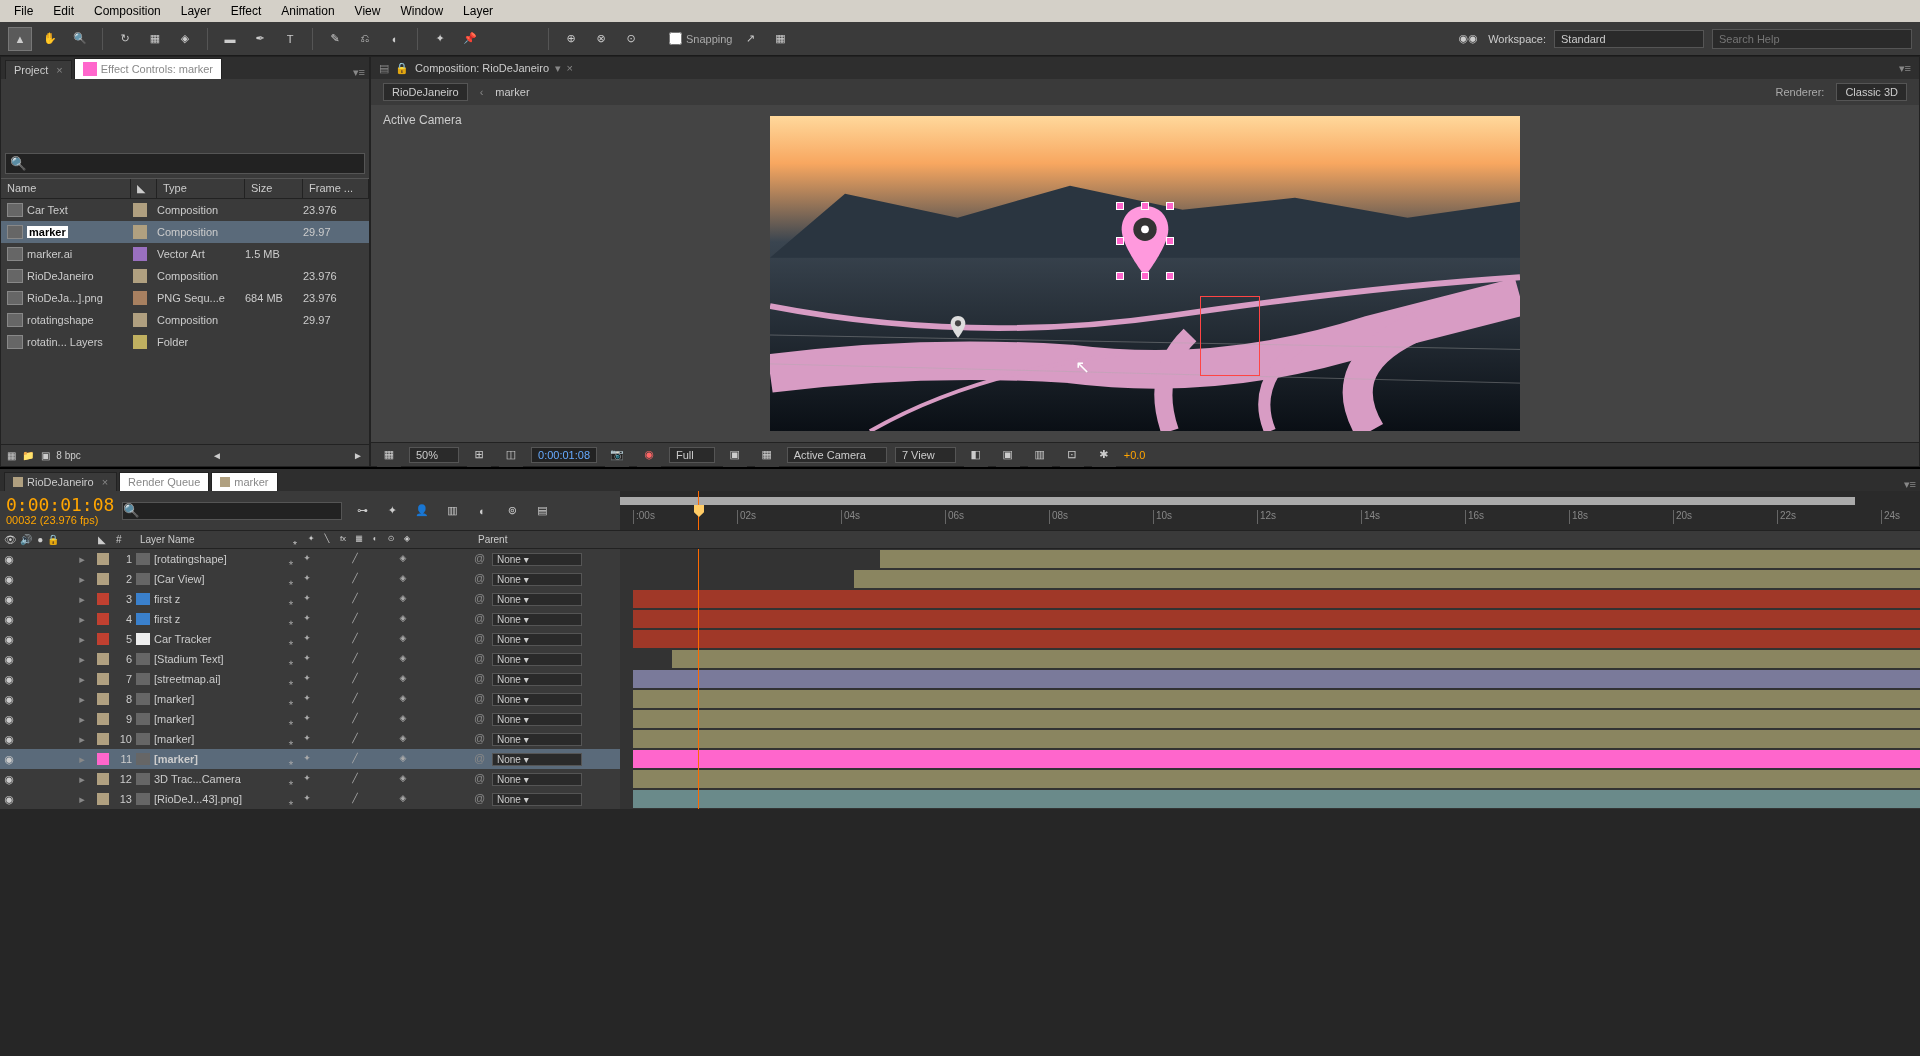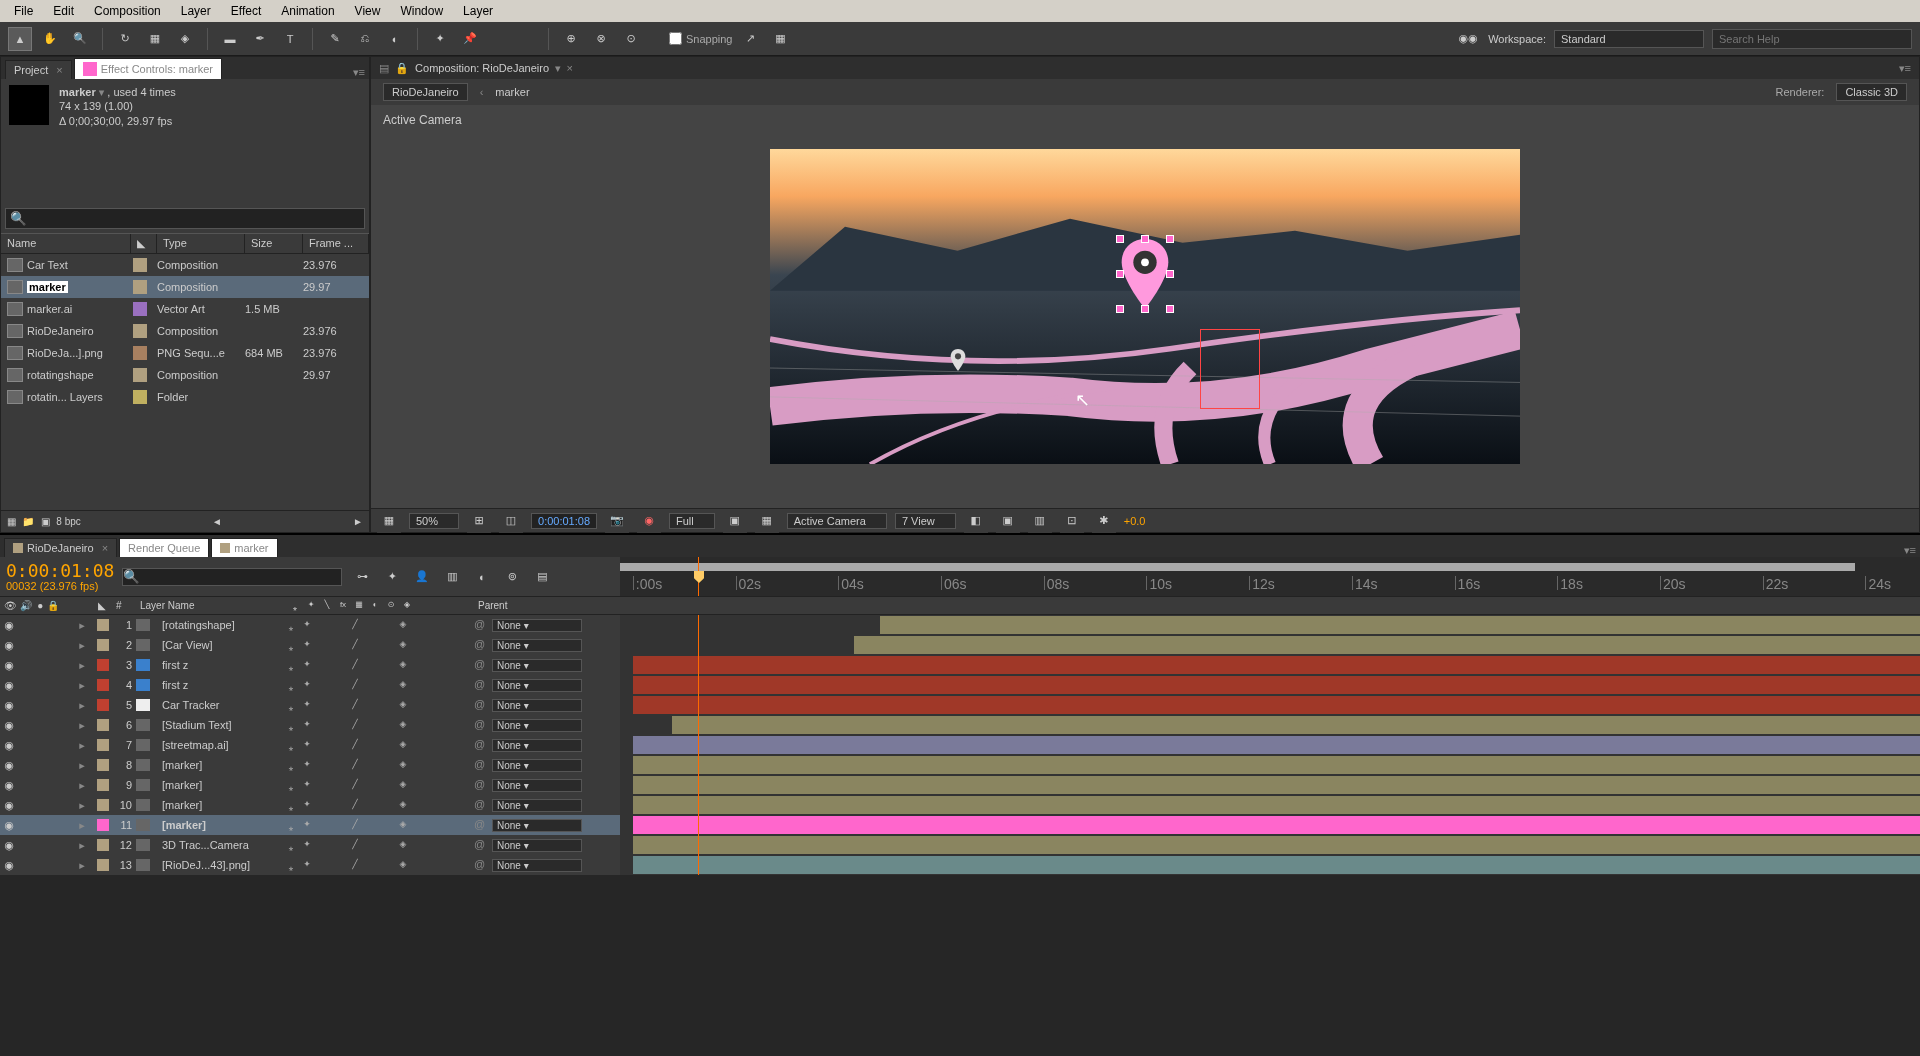"Project" .main-area { height: 477px -> 411px }
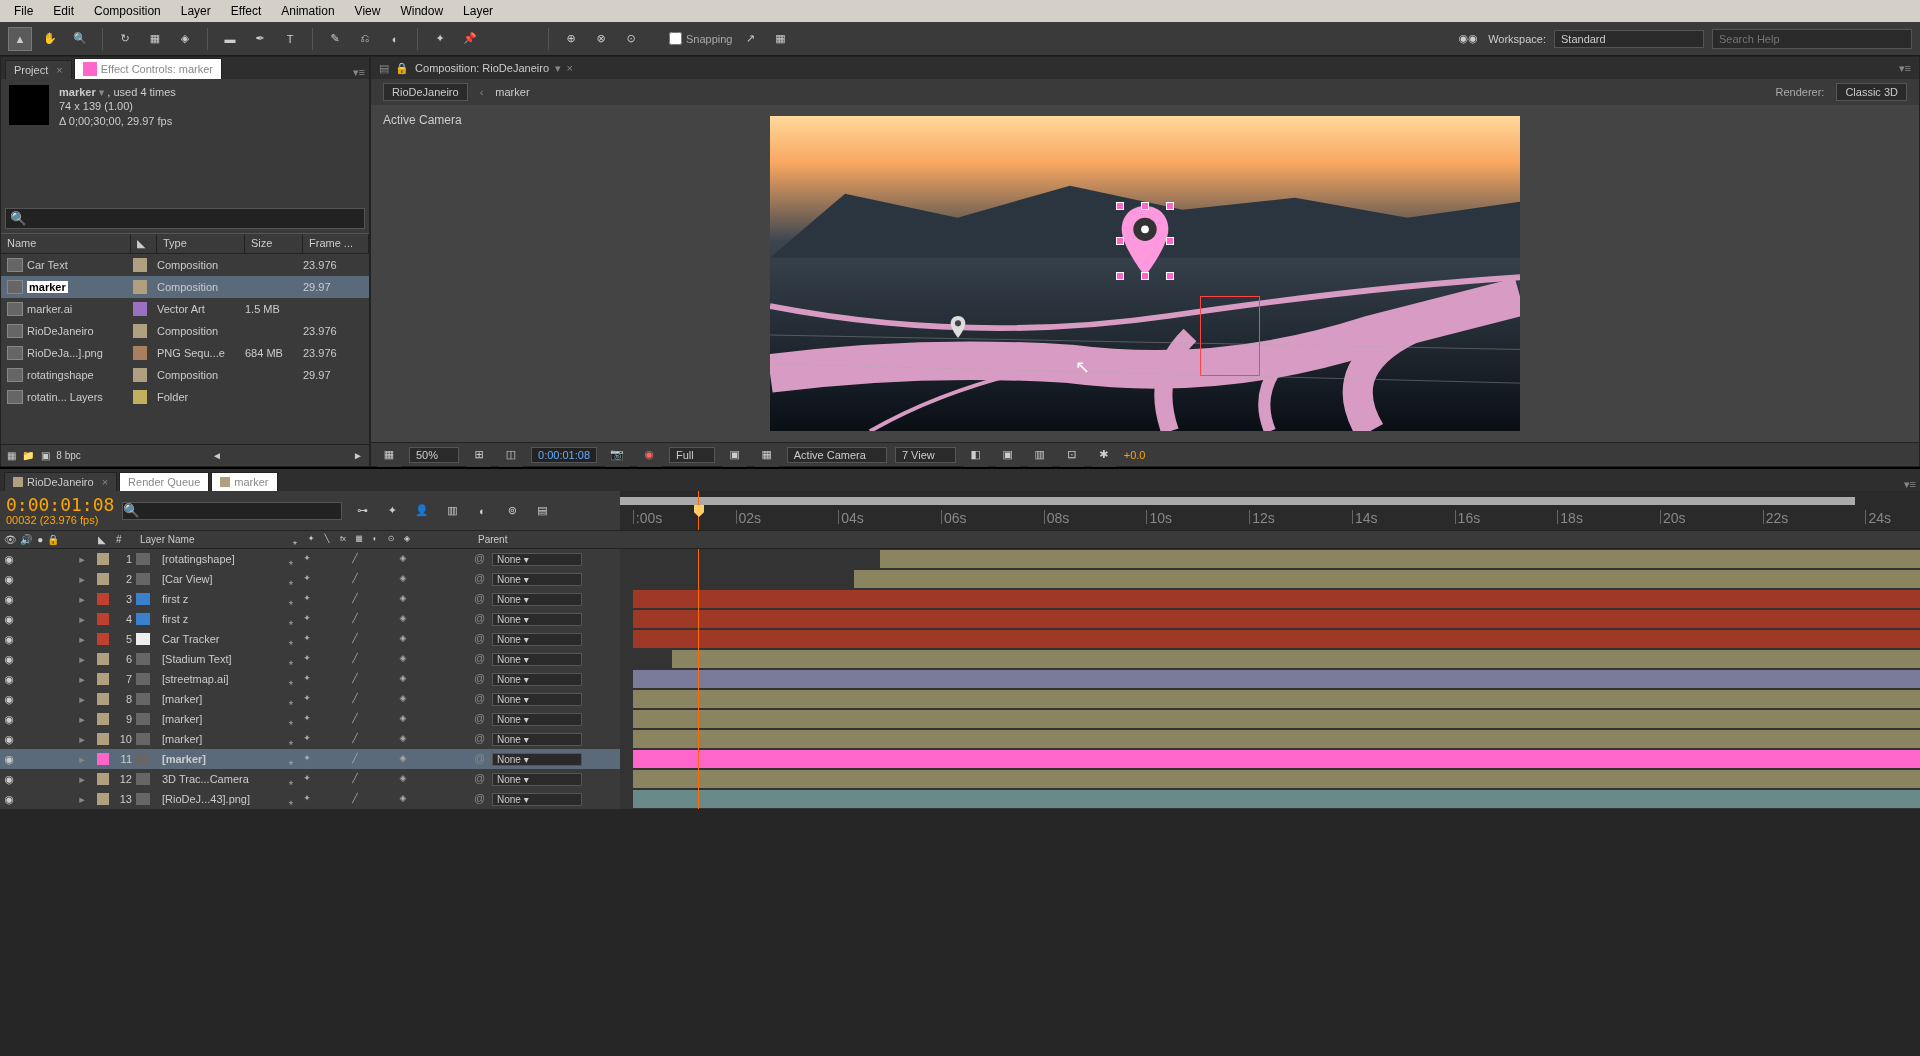"marker ▾ , used 4" div.project-info { html: <div> <div></div> <div> <div><b>marker</b> <span>▾</span> <span>, used 4 times</span></div> <div>74 x 139 (1.00)</div> <div>Δ 0;00;30;00, 29.97 fps</div> </div> </div> -> none }
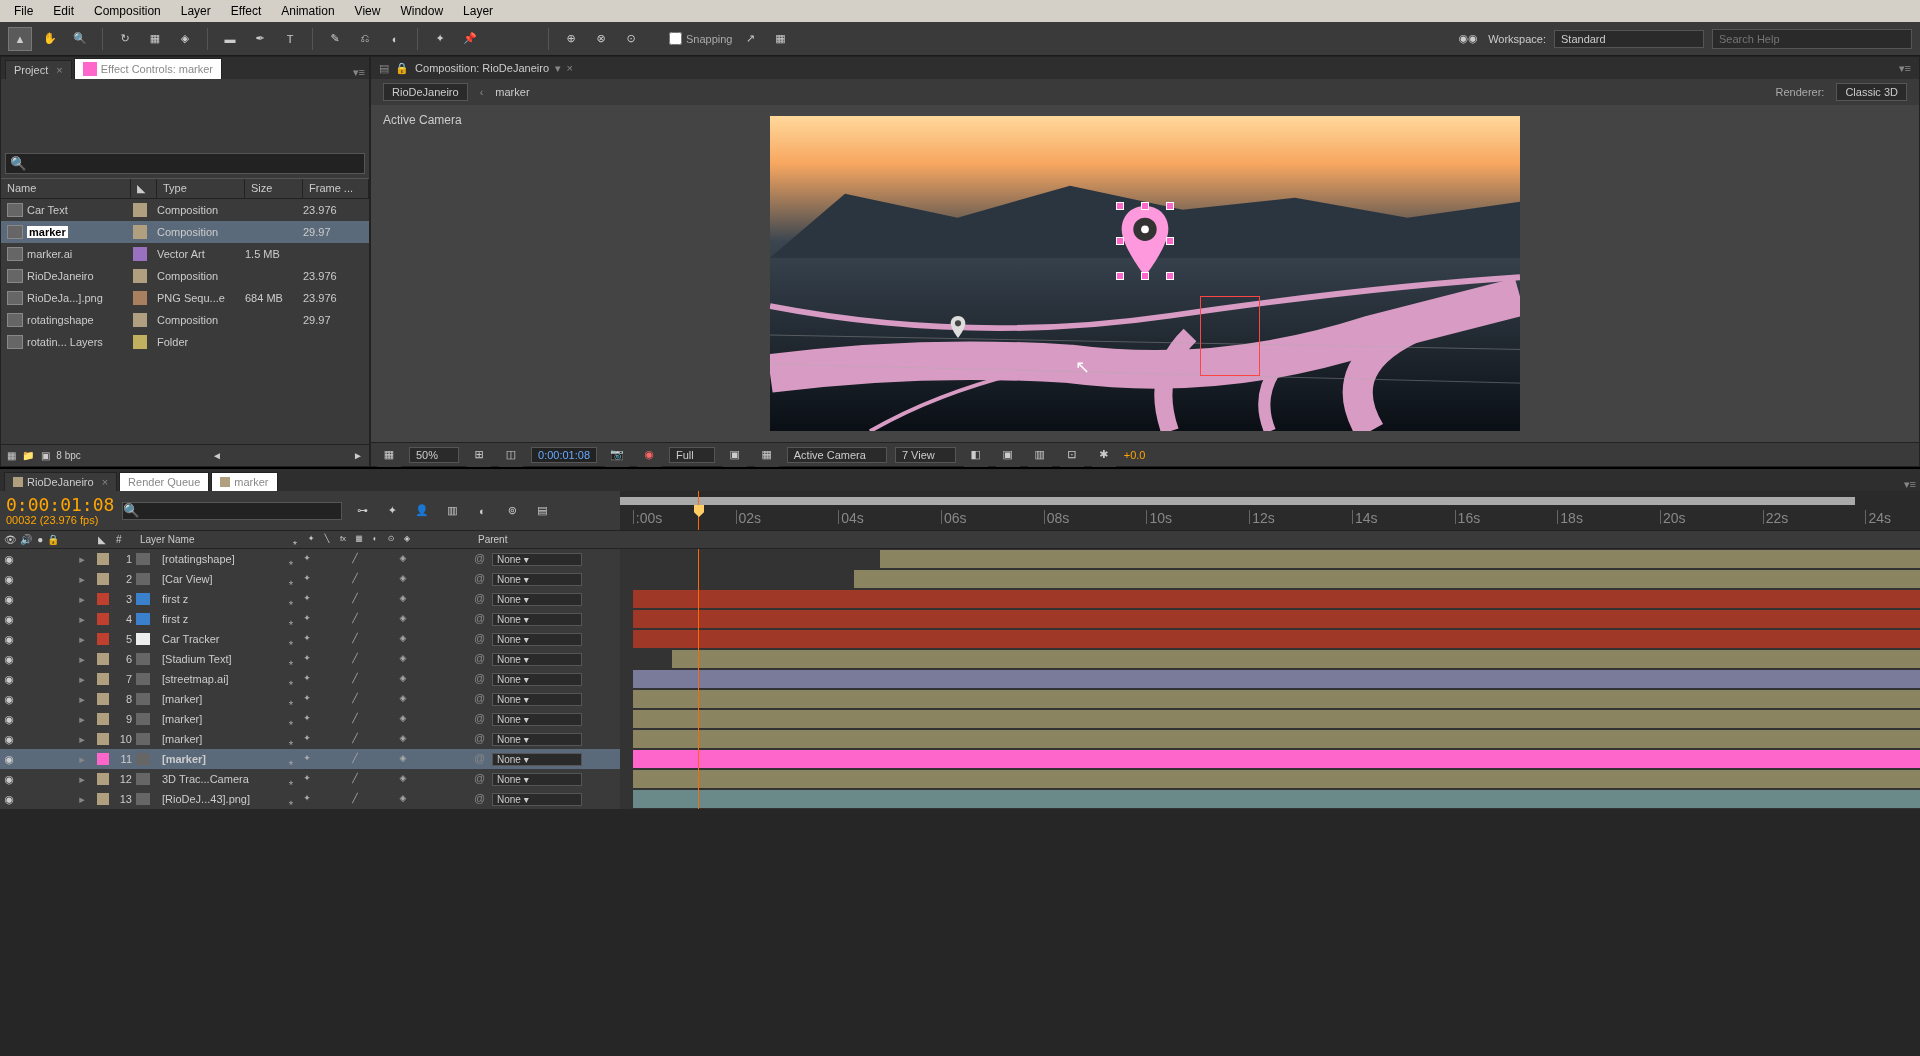":00s" .ruler-marks { font-size: 14px -> 10px; right: 16px -> 0 }
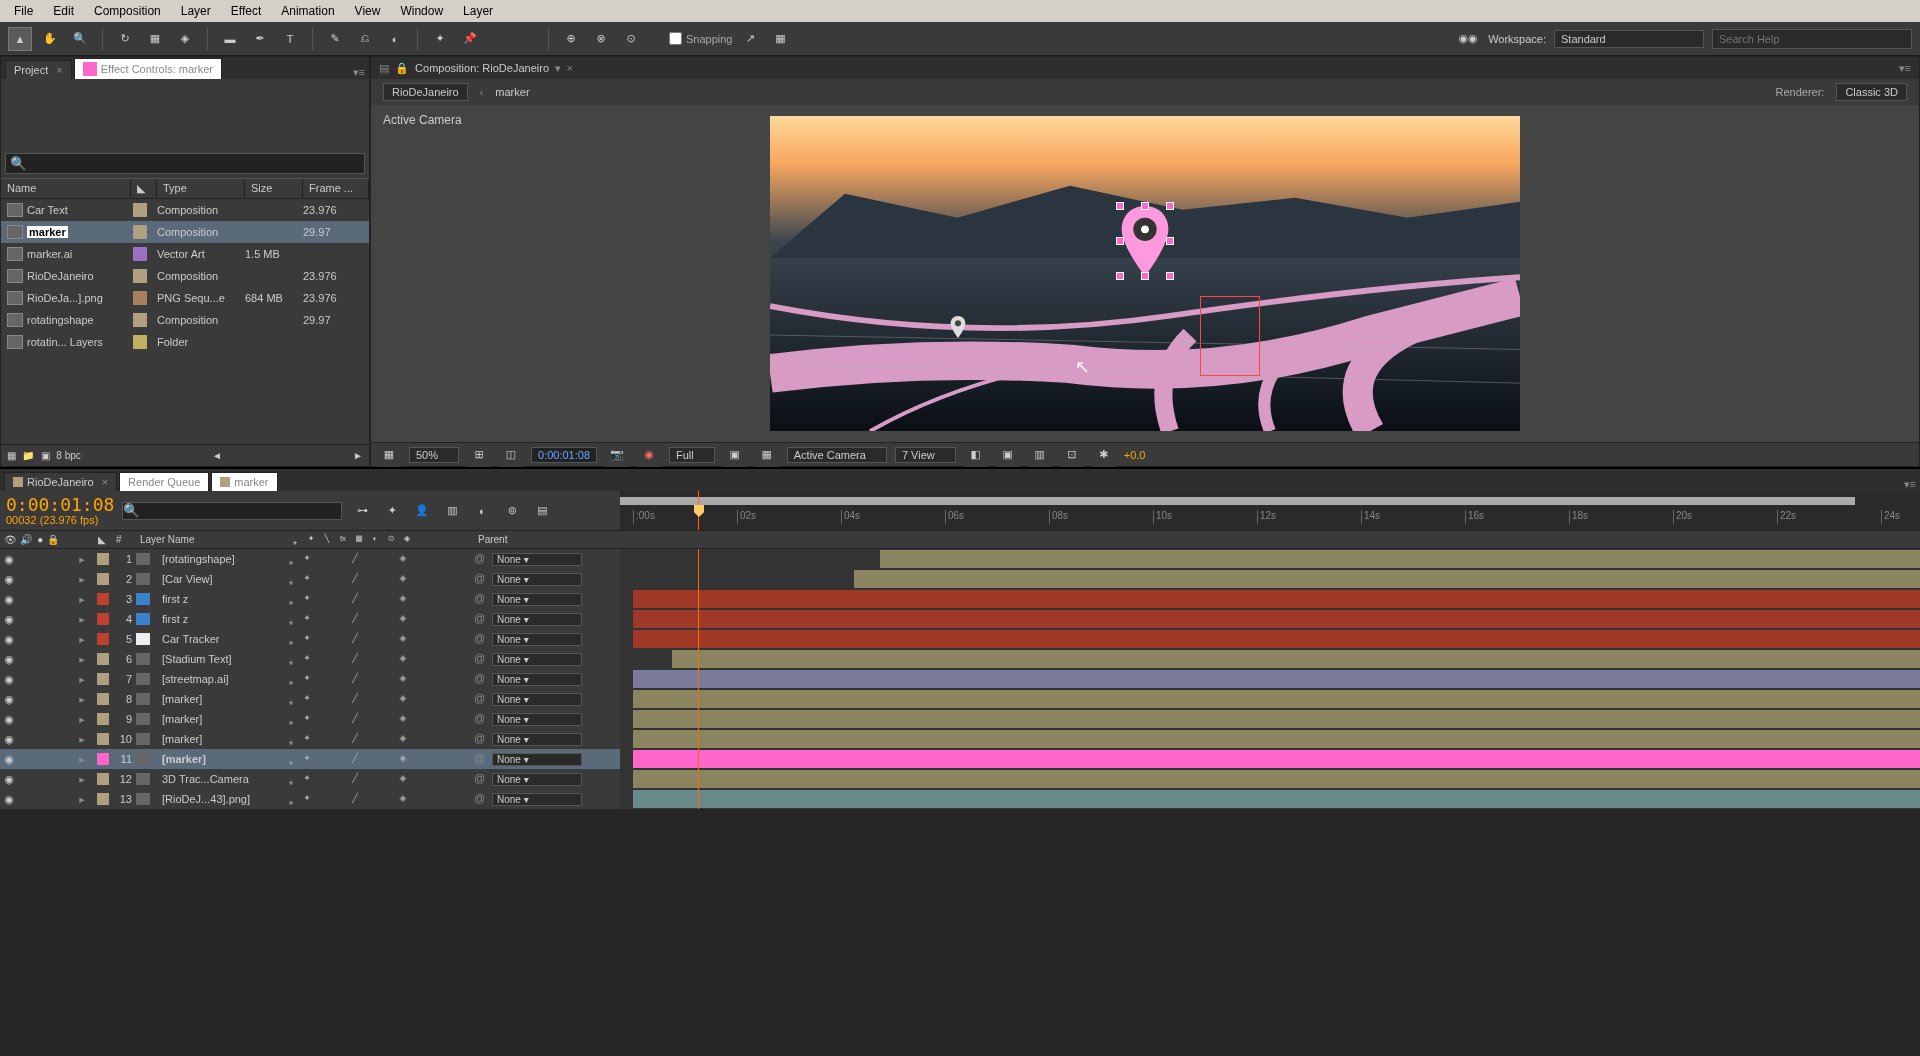"[rotatingshape]" .name-col { gap: 12px -> 4px }
